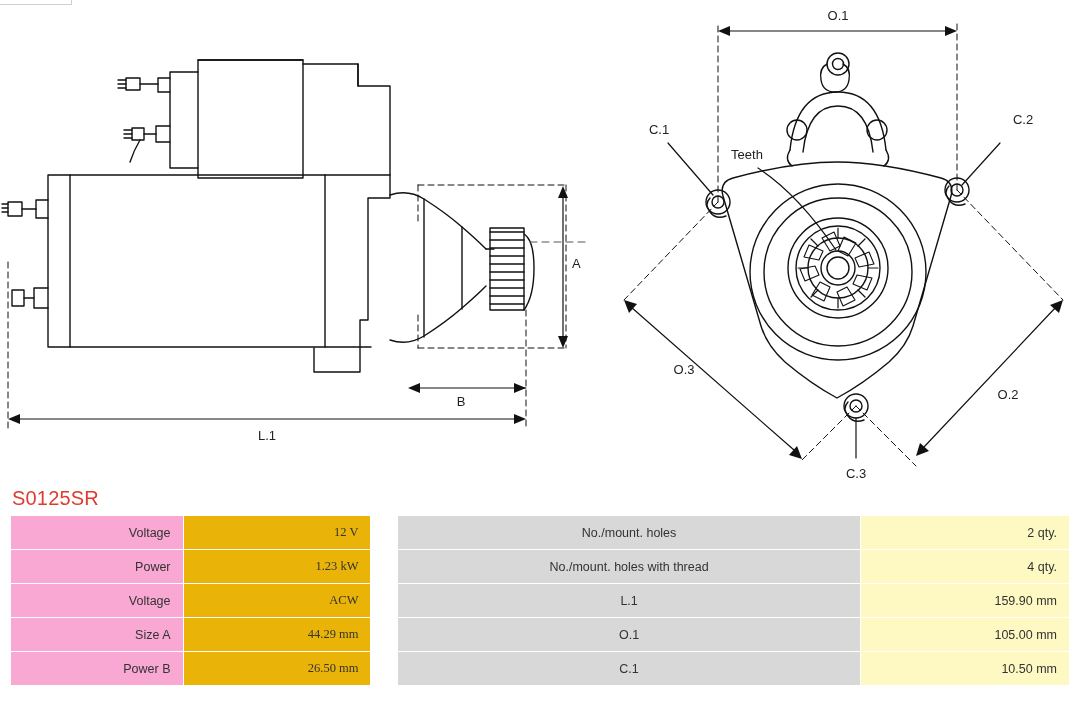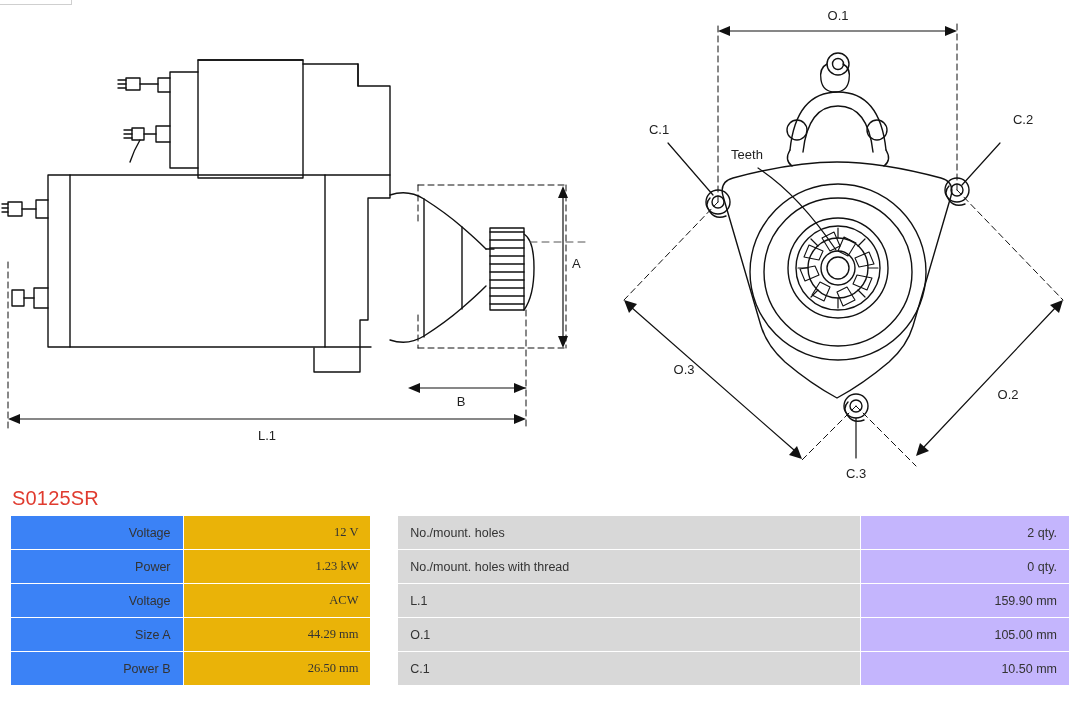"Voltage" td.lbl { background: #3b82f6 -> #f9a8d4 }
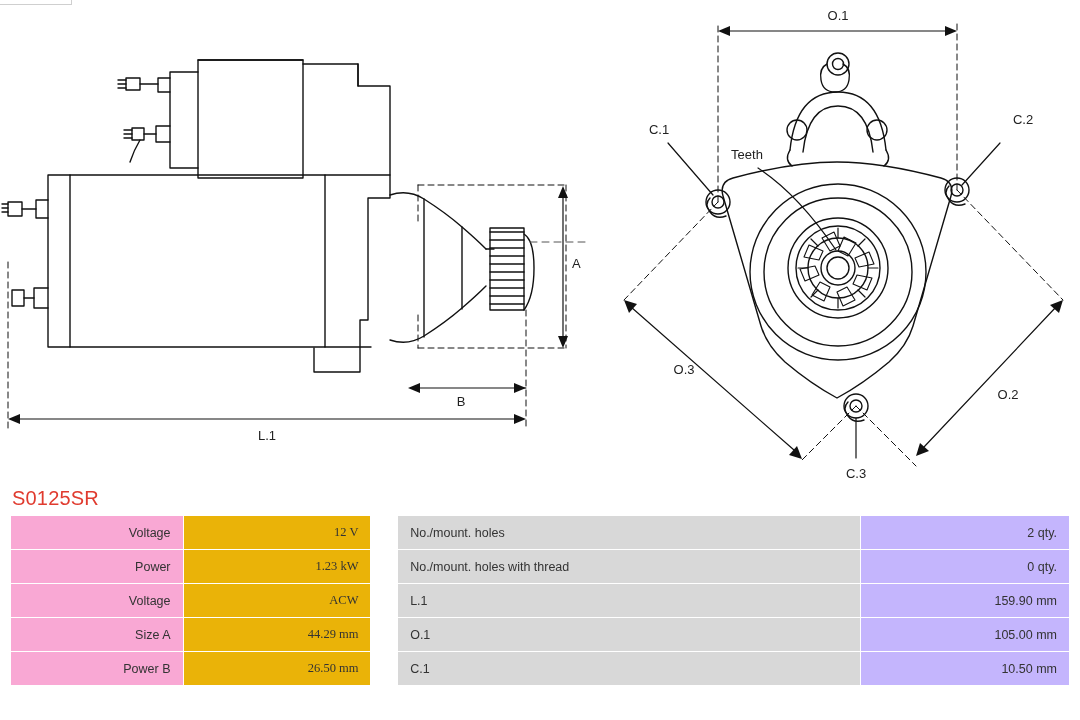"No./mount. holes" td.lbl2 { text-align: left -> center }
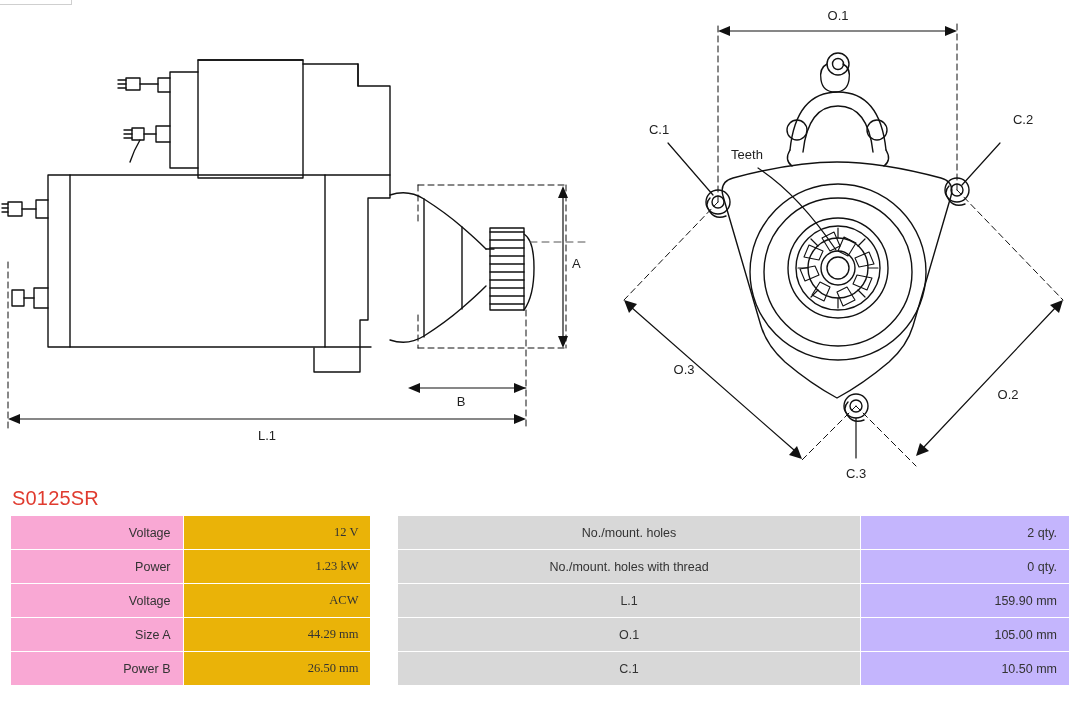"2 qty." td.val2 { background: #c4b5fd -> #fef9c3 }
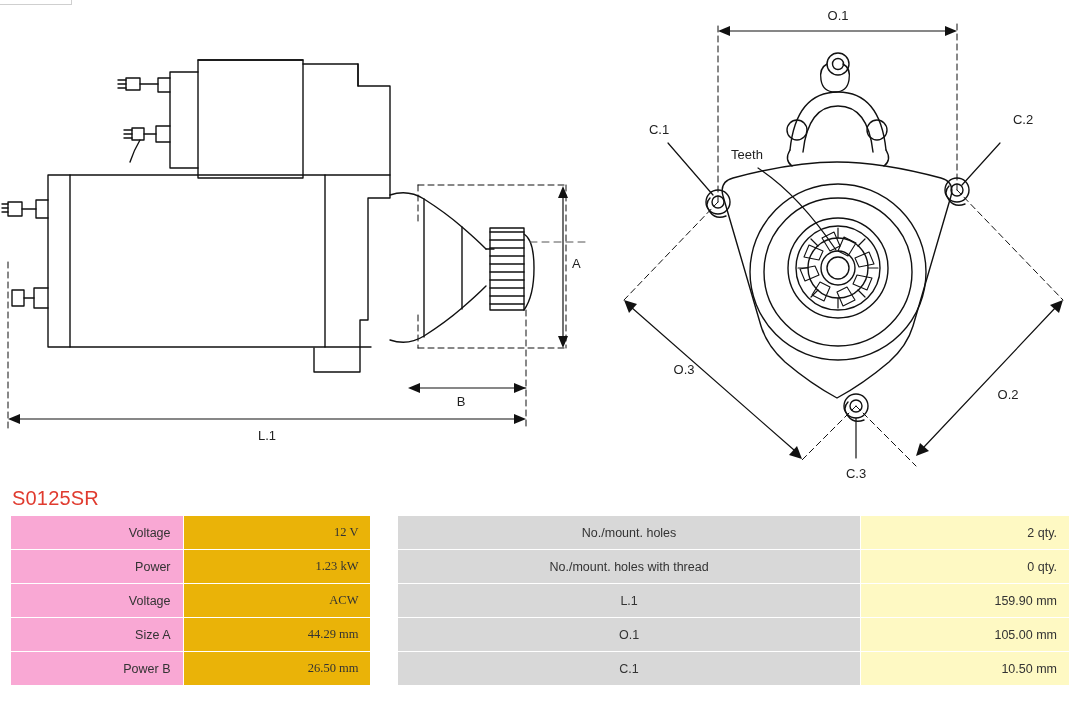"0 qty." td.val2 { text: 0 -> 4 }
